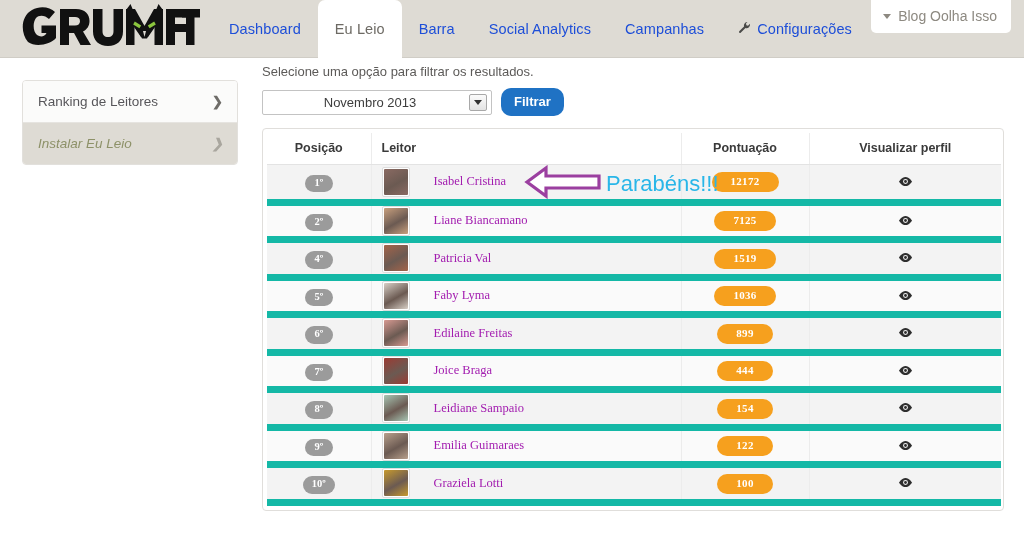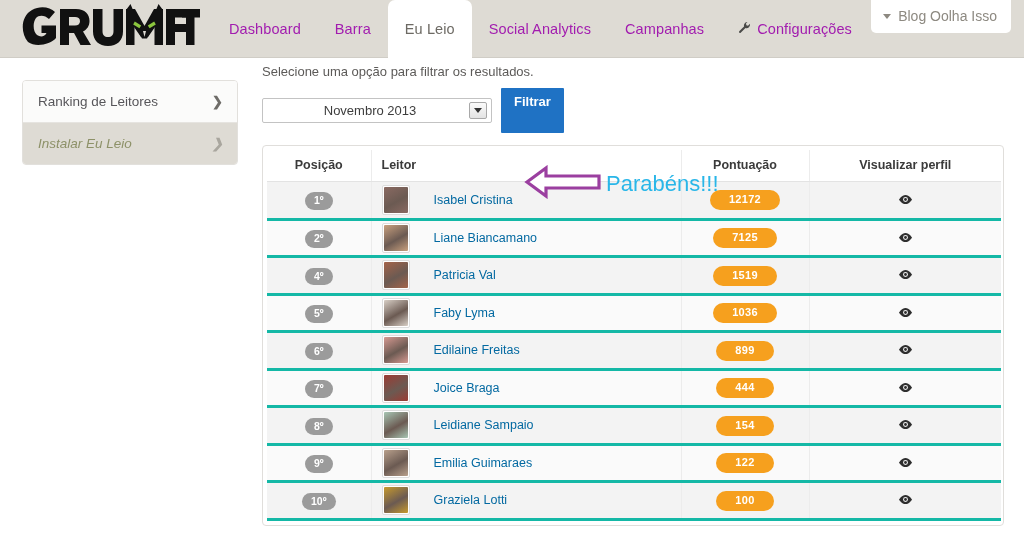"Dashboard" .nav-item { color: #a21caf -> #1d4ed8 }
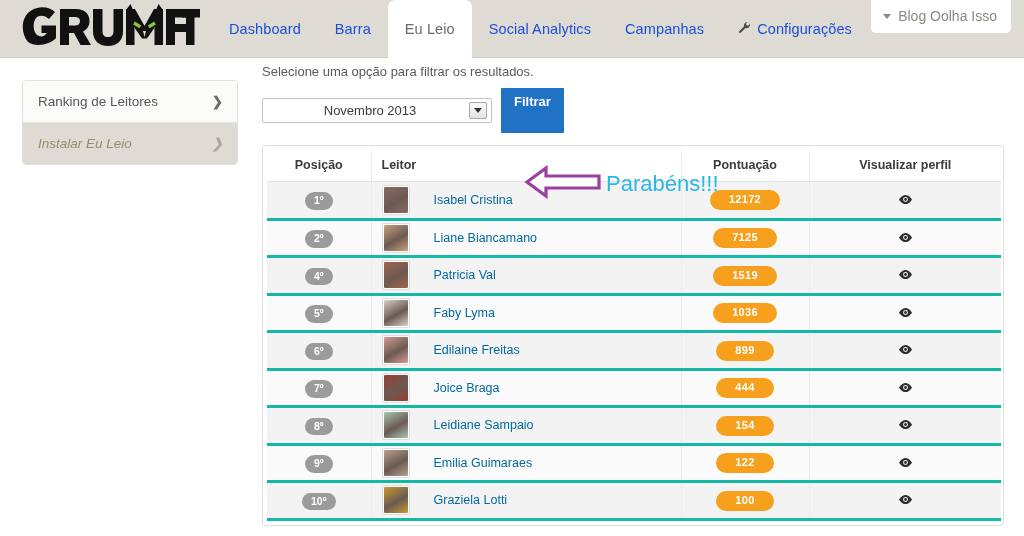"Barra" div.nav-item { order: before "Eu Leio" -> after "Eu Leio" }
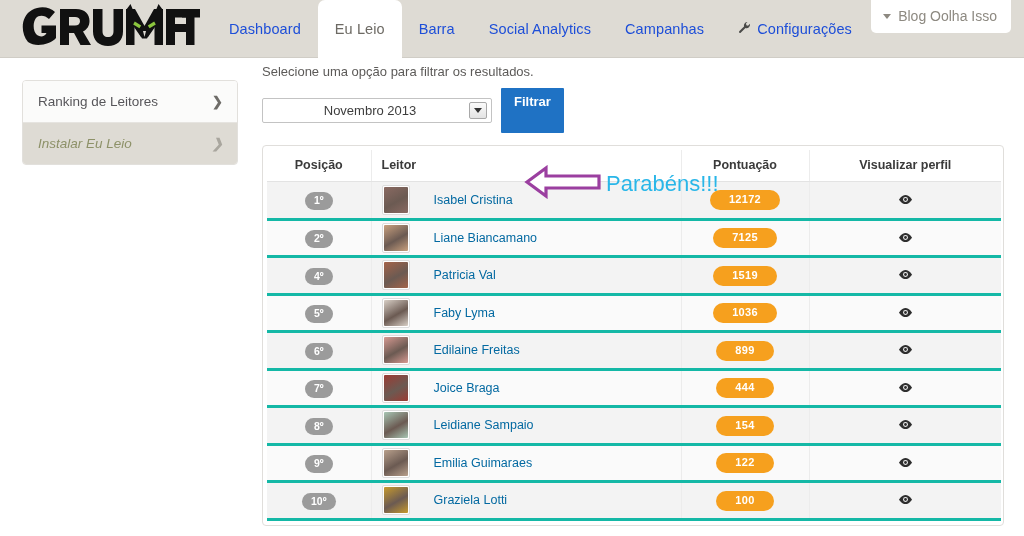"Filtrar" .btn-filtrar { border-radius: 1px -> 10px; padding: 6px 13px 24px -> 6px 13px 7px }
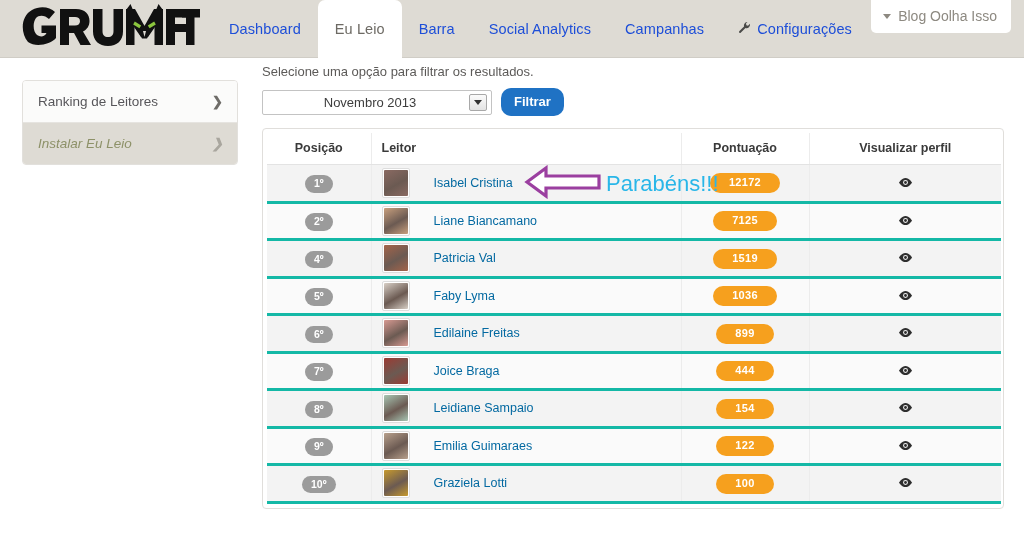"1º" table.rank td { border-bottom: 3px solid #14b8a6 -> 7px solid #14b8a6; font-family: none -> Liberation Serif, serif }
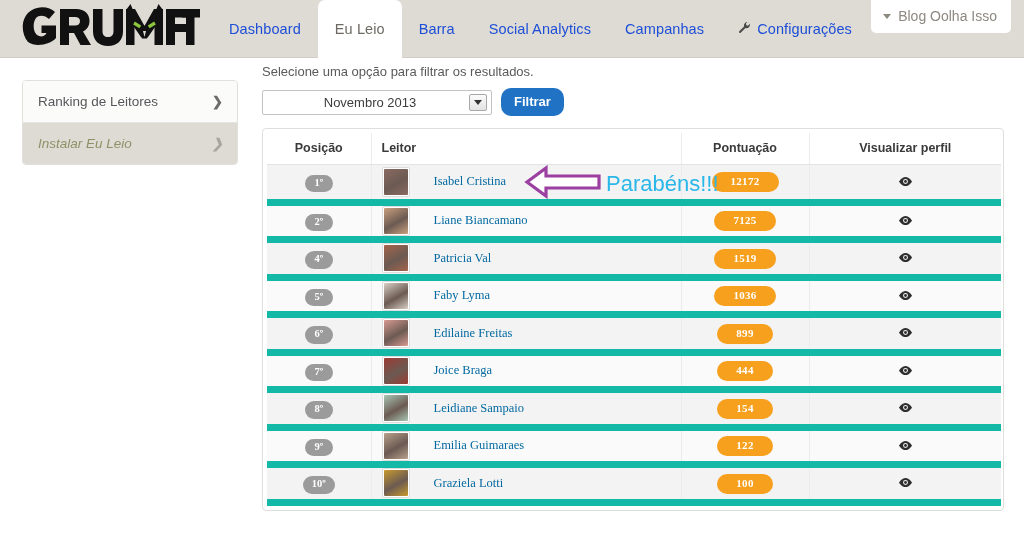"Isabel Cristina" .leitor-name { color: #0369a1 -> #a21caf }
